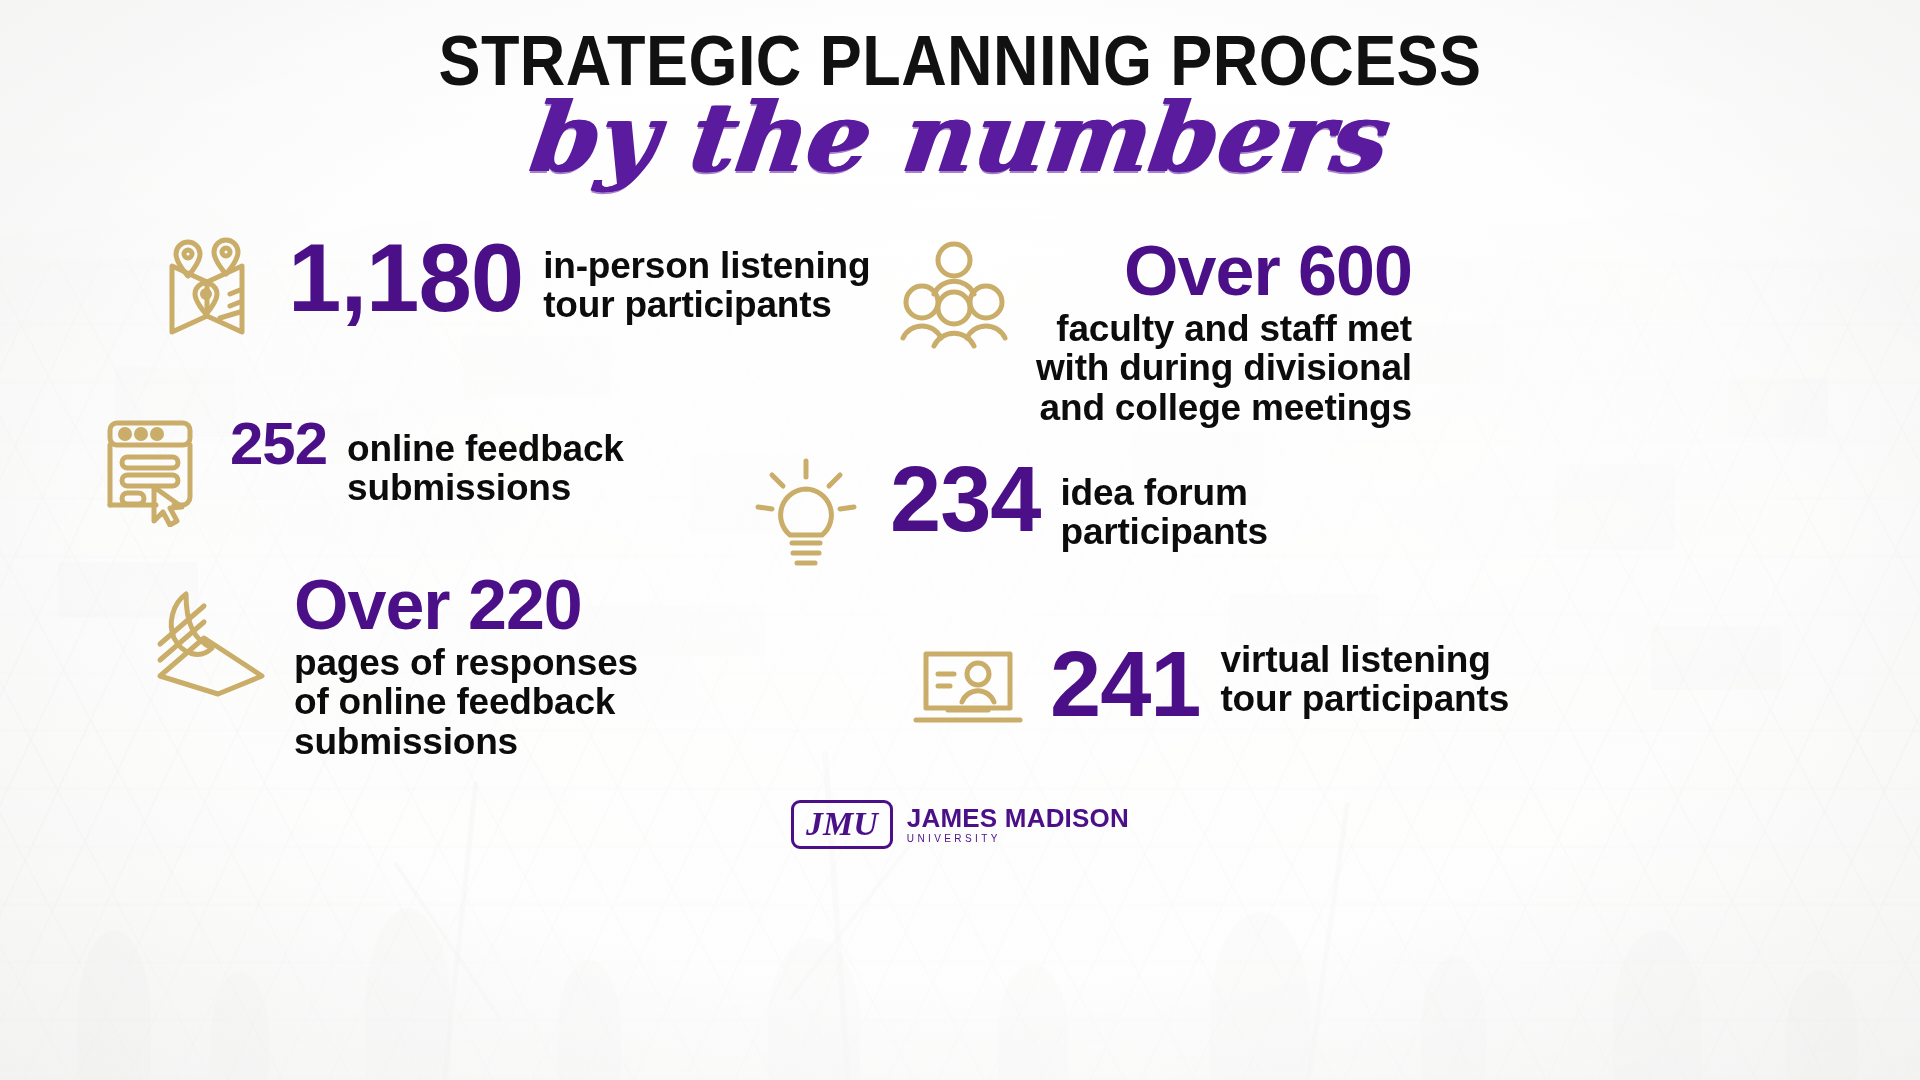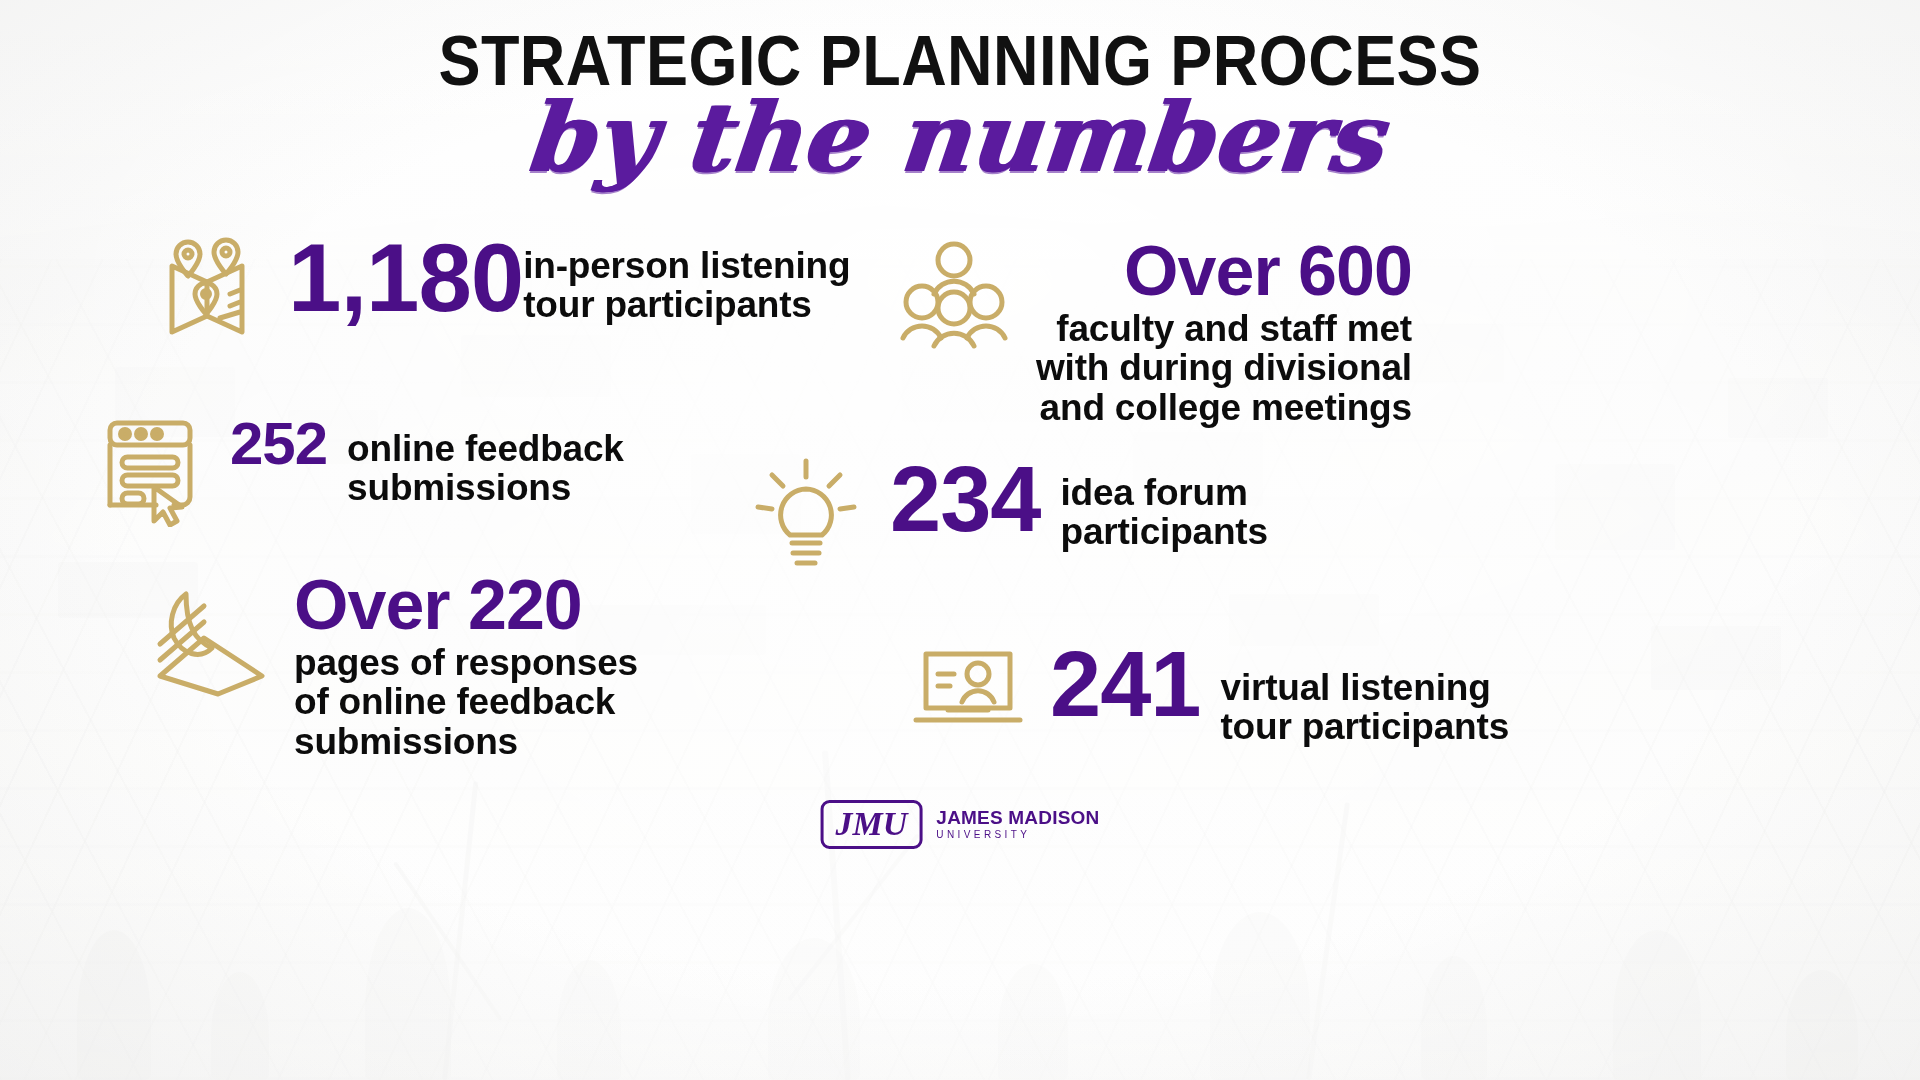"in-person listening" #stat-listening .desc { margin-left: none -> 20px }
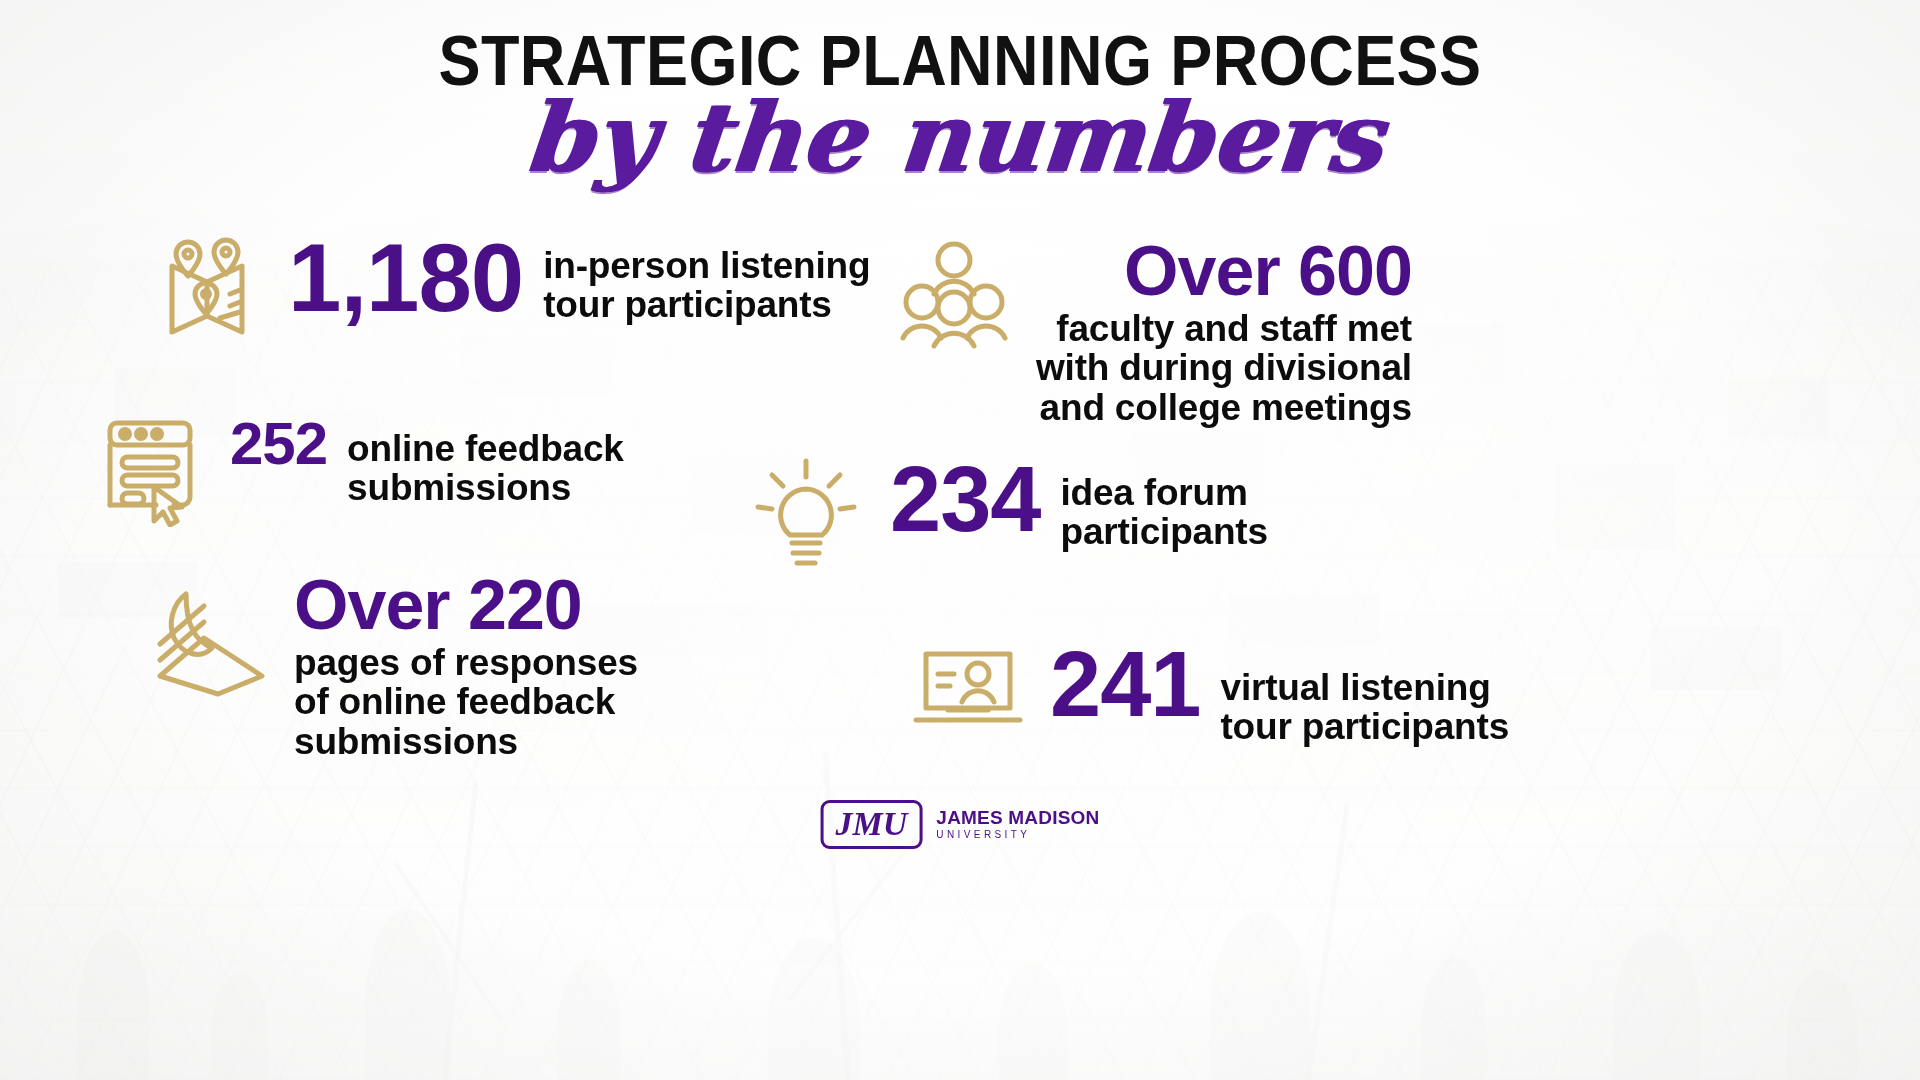"virtual listening" #stat-virtual .desc { margin-top: 28px -> 0 }
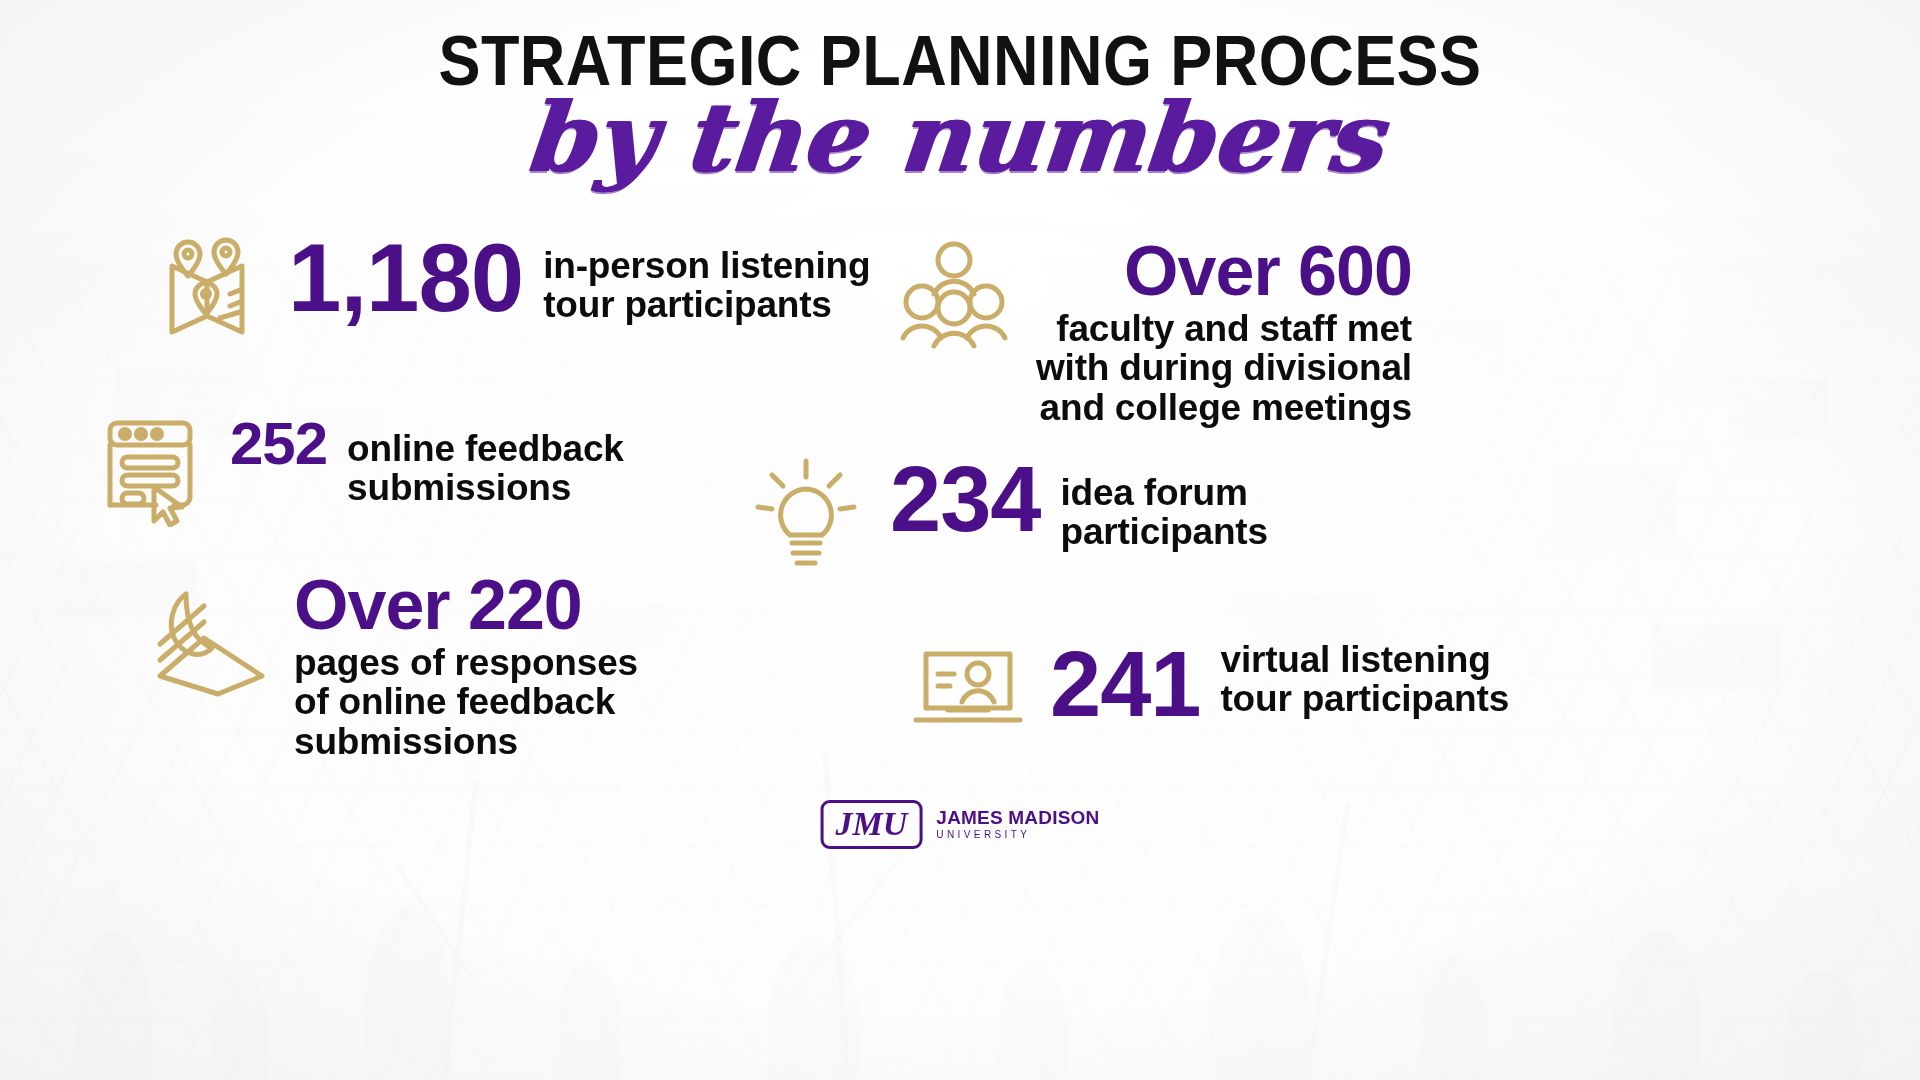"JAMES MADISON" .jmu-name { font-size: 19px -> 26px }
